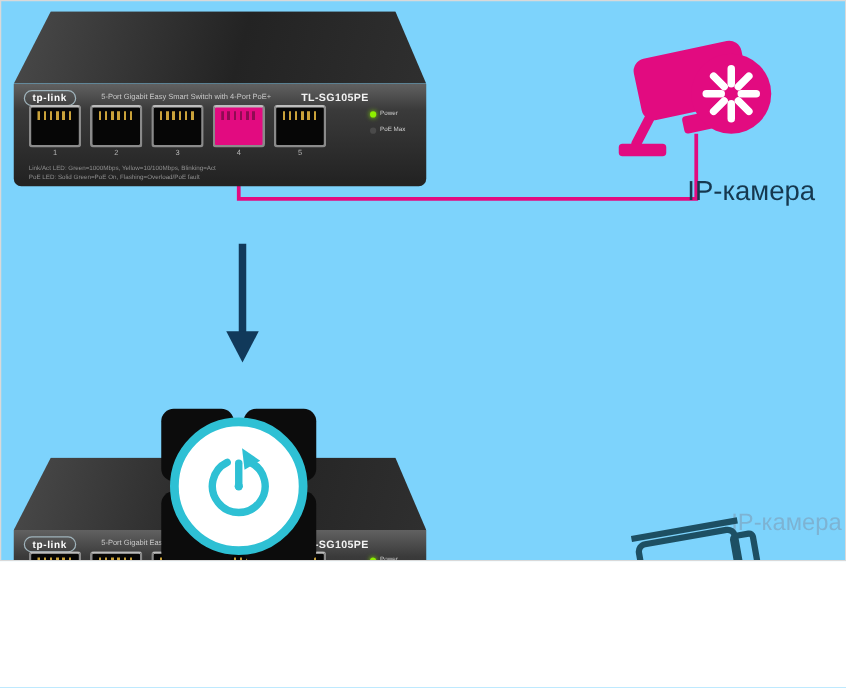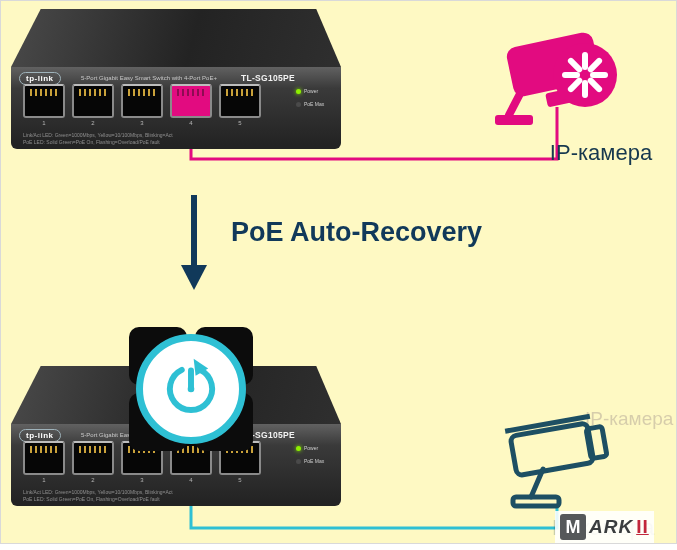"tp-link" .canvas { background: #fef9c3 -> #7dd3fc; height: 544px -> 449px }
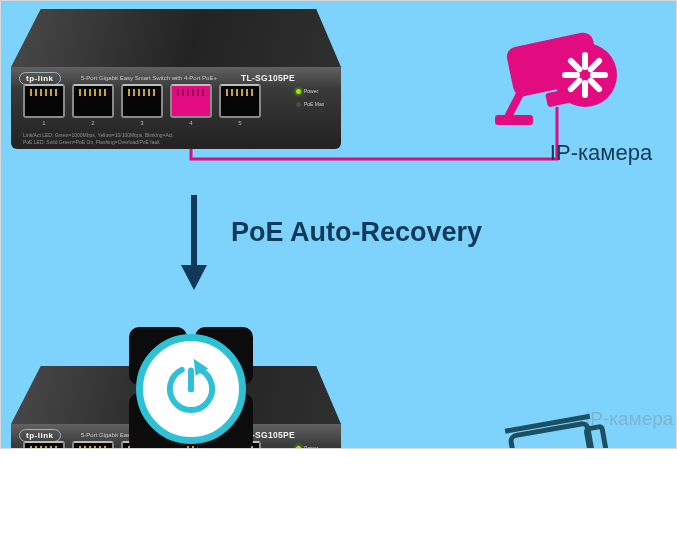"PoE Auto-Recovery" div.feature-label { html: <div>PoE Auto-Recovery</div> -> none }
